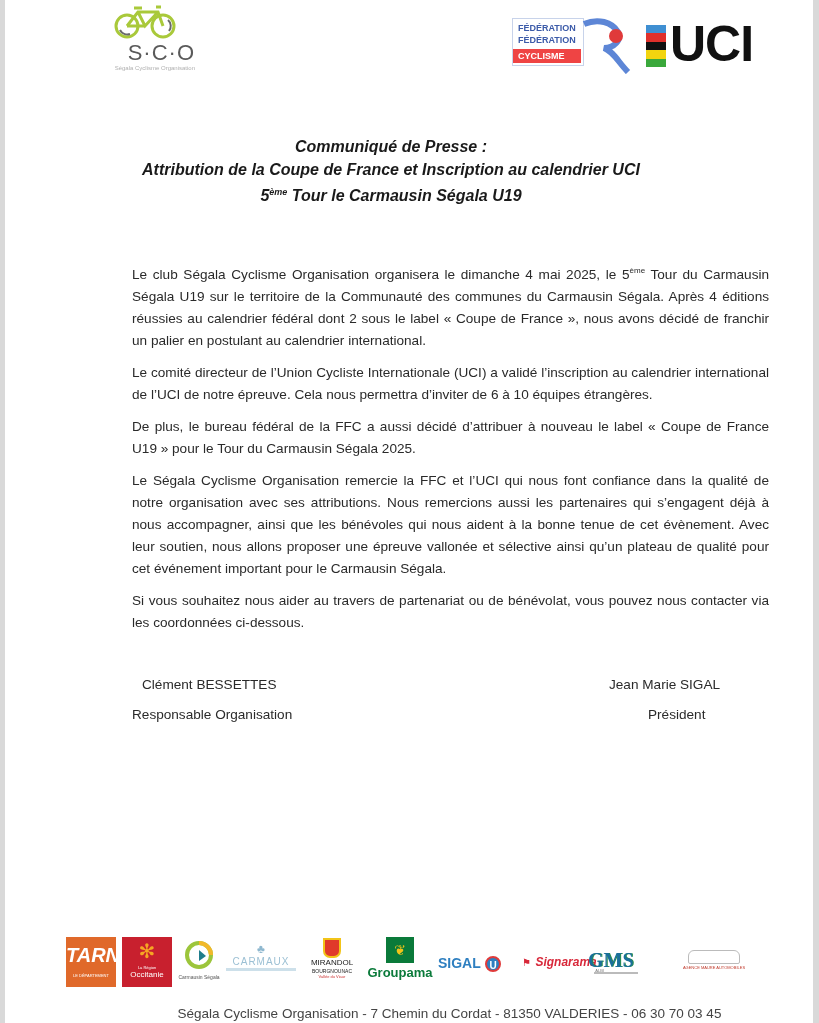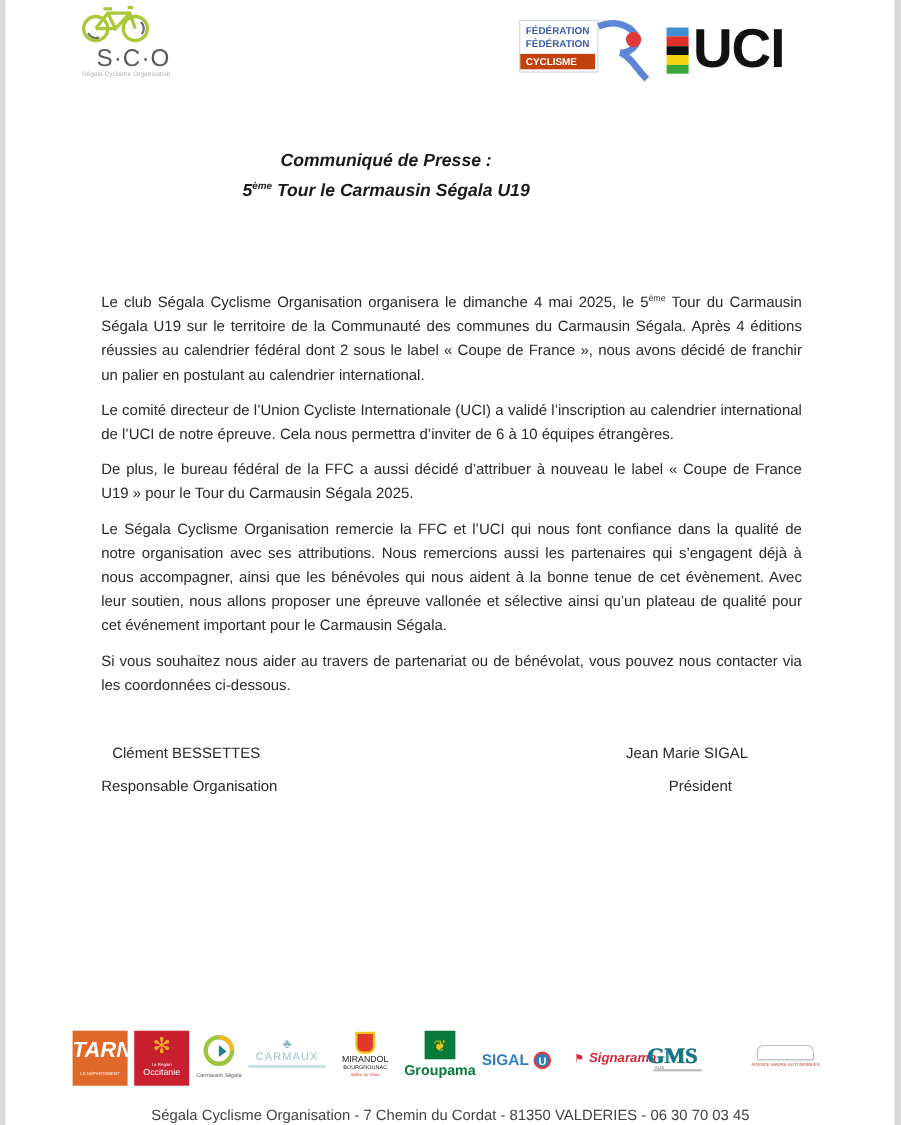"FÉDÉRATION" .abs { margin-left: none -> 40px }
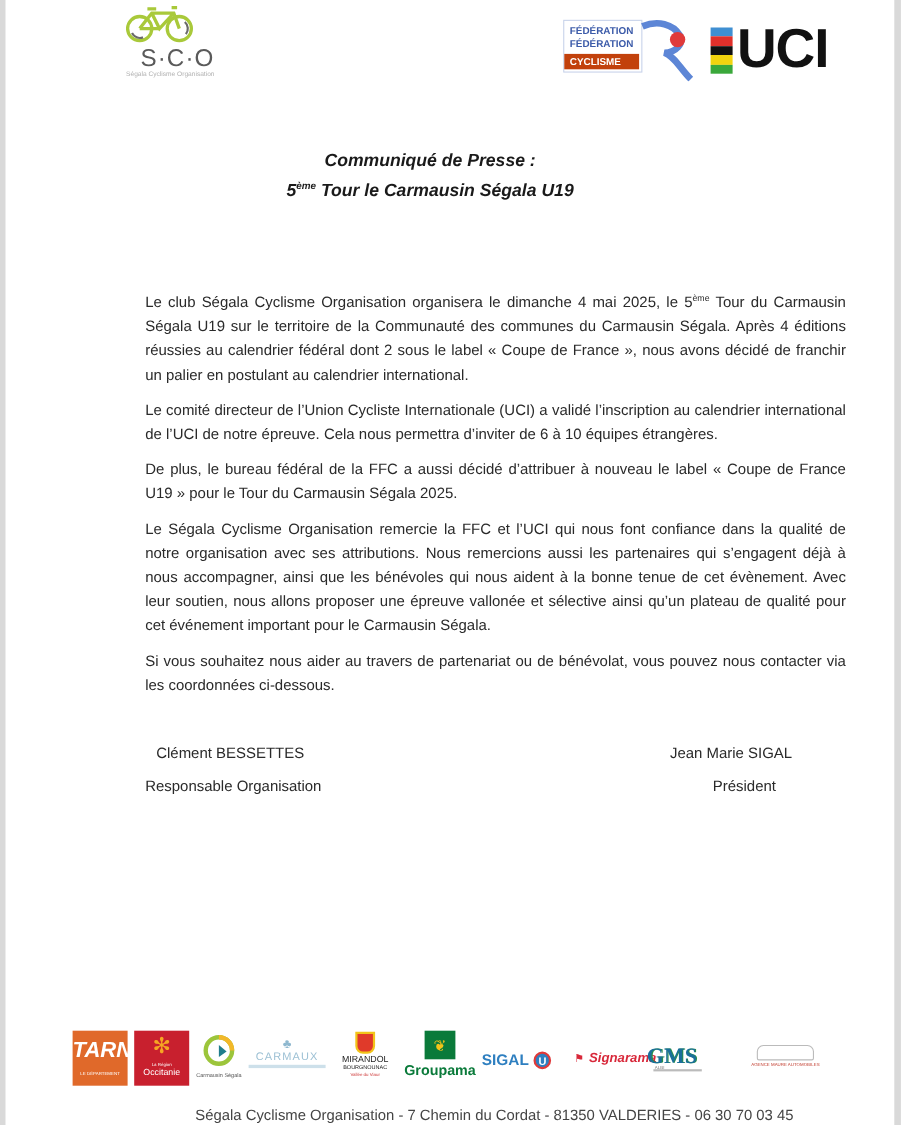"CYCLISME" .ffc-band { background: #c2410c -> #ef4444 }
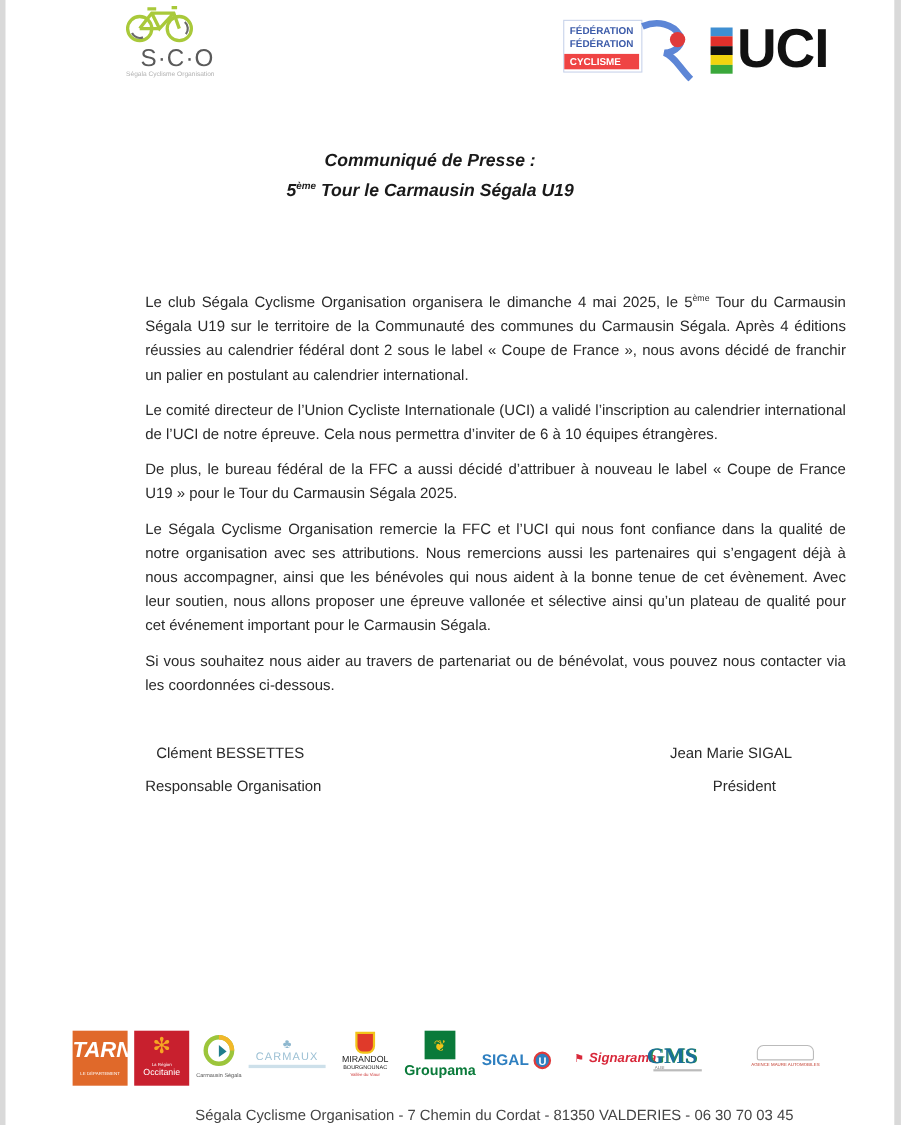"Attribution de la Coupe de" div { html: none -> <div>Attribution de la Coupe de France et Inscription au calendrier UCI</div> }
